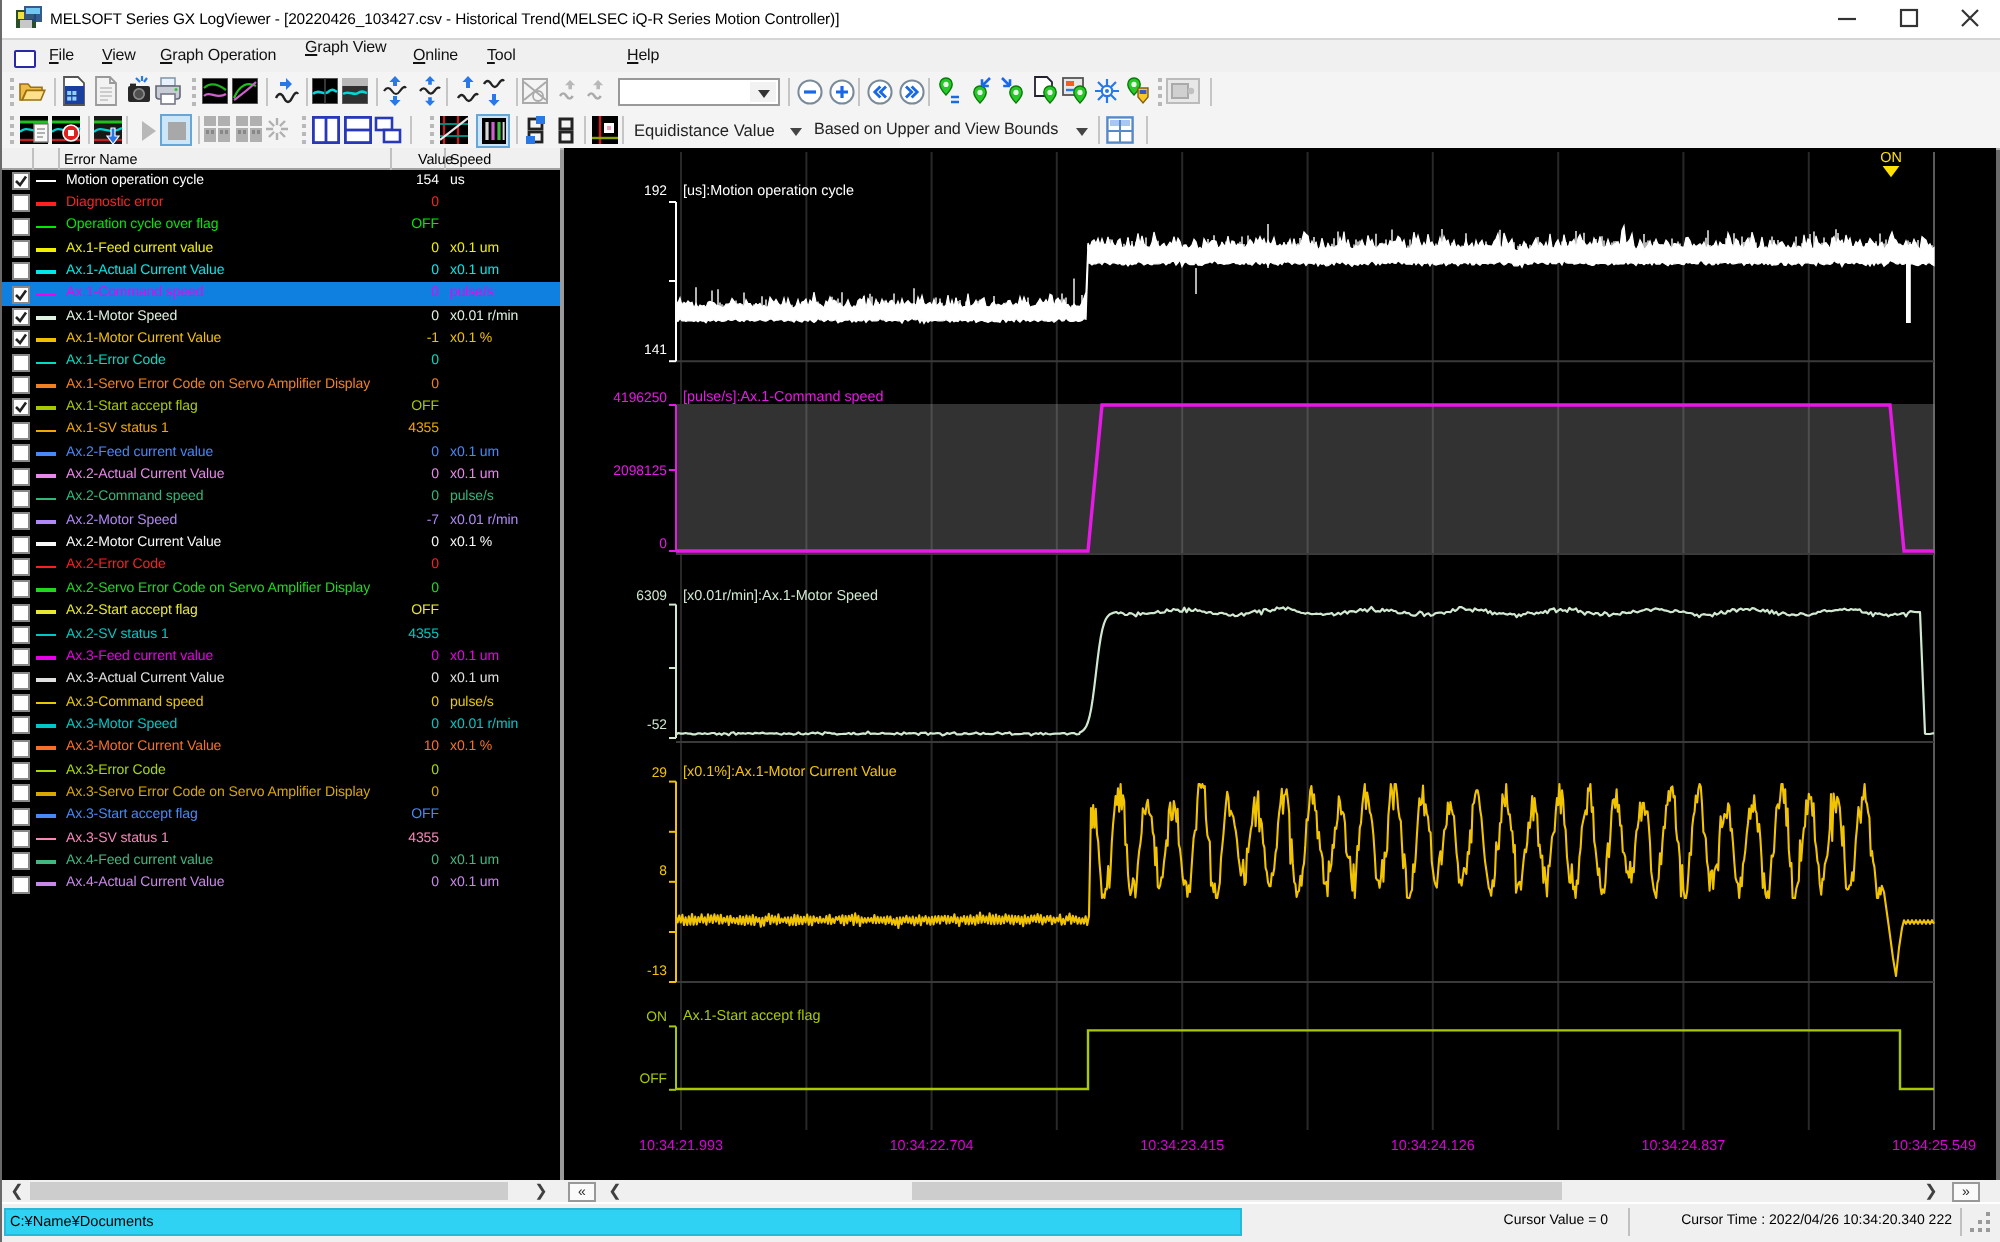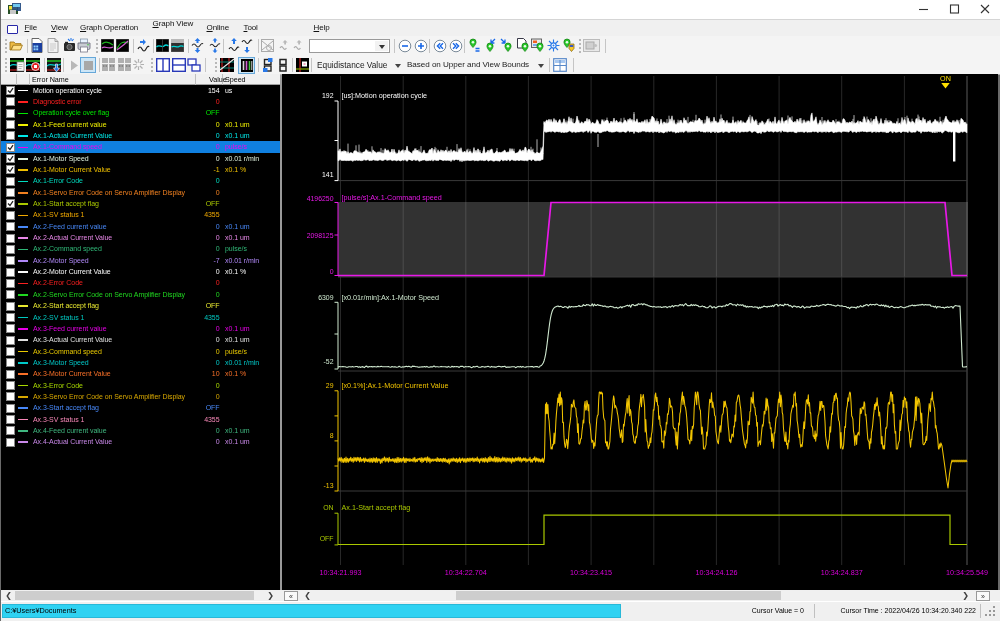"MELSOFT Series GX LogViewer -" div.abs { html: none -> <div>MELSOFT Series GX LogViewer - [20220426_103427.csv - Historical Trend(MELSEC iQ-R Series Motion Controller)]</div> }
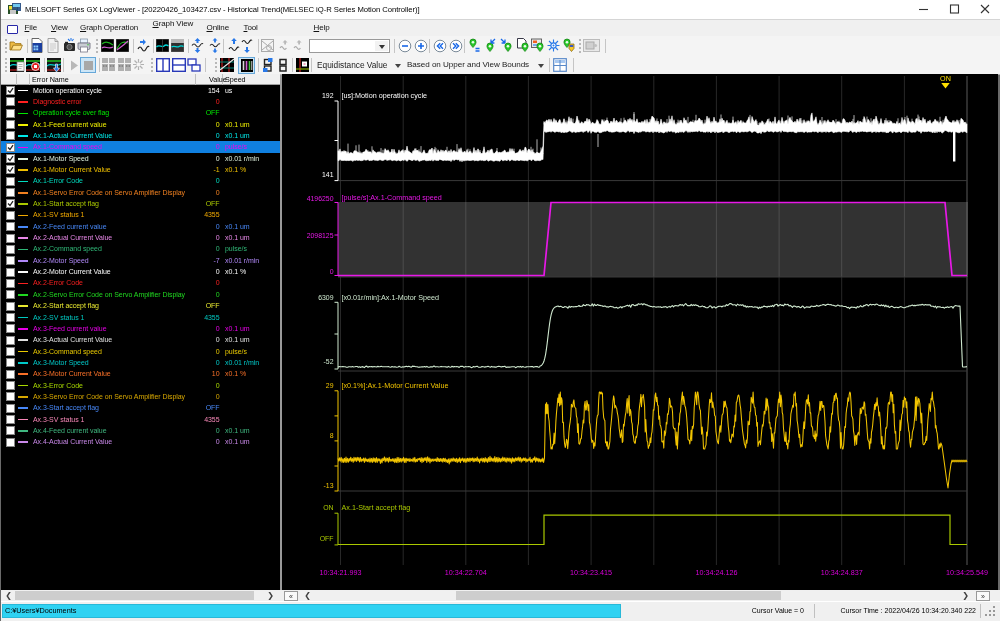"C:¥Users¥Documents" div.abs { text: C:¥Users¥Documents -> C:¥Name¥Documents }
